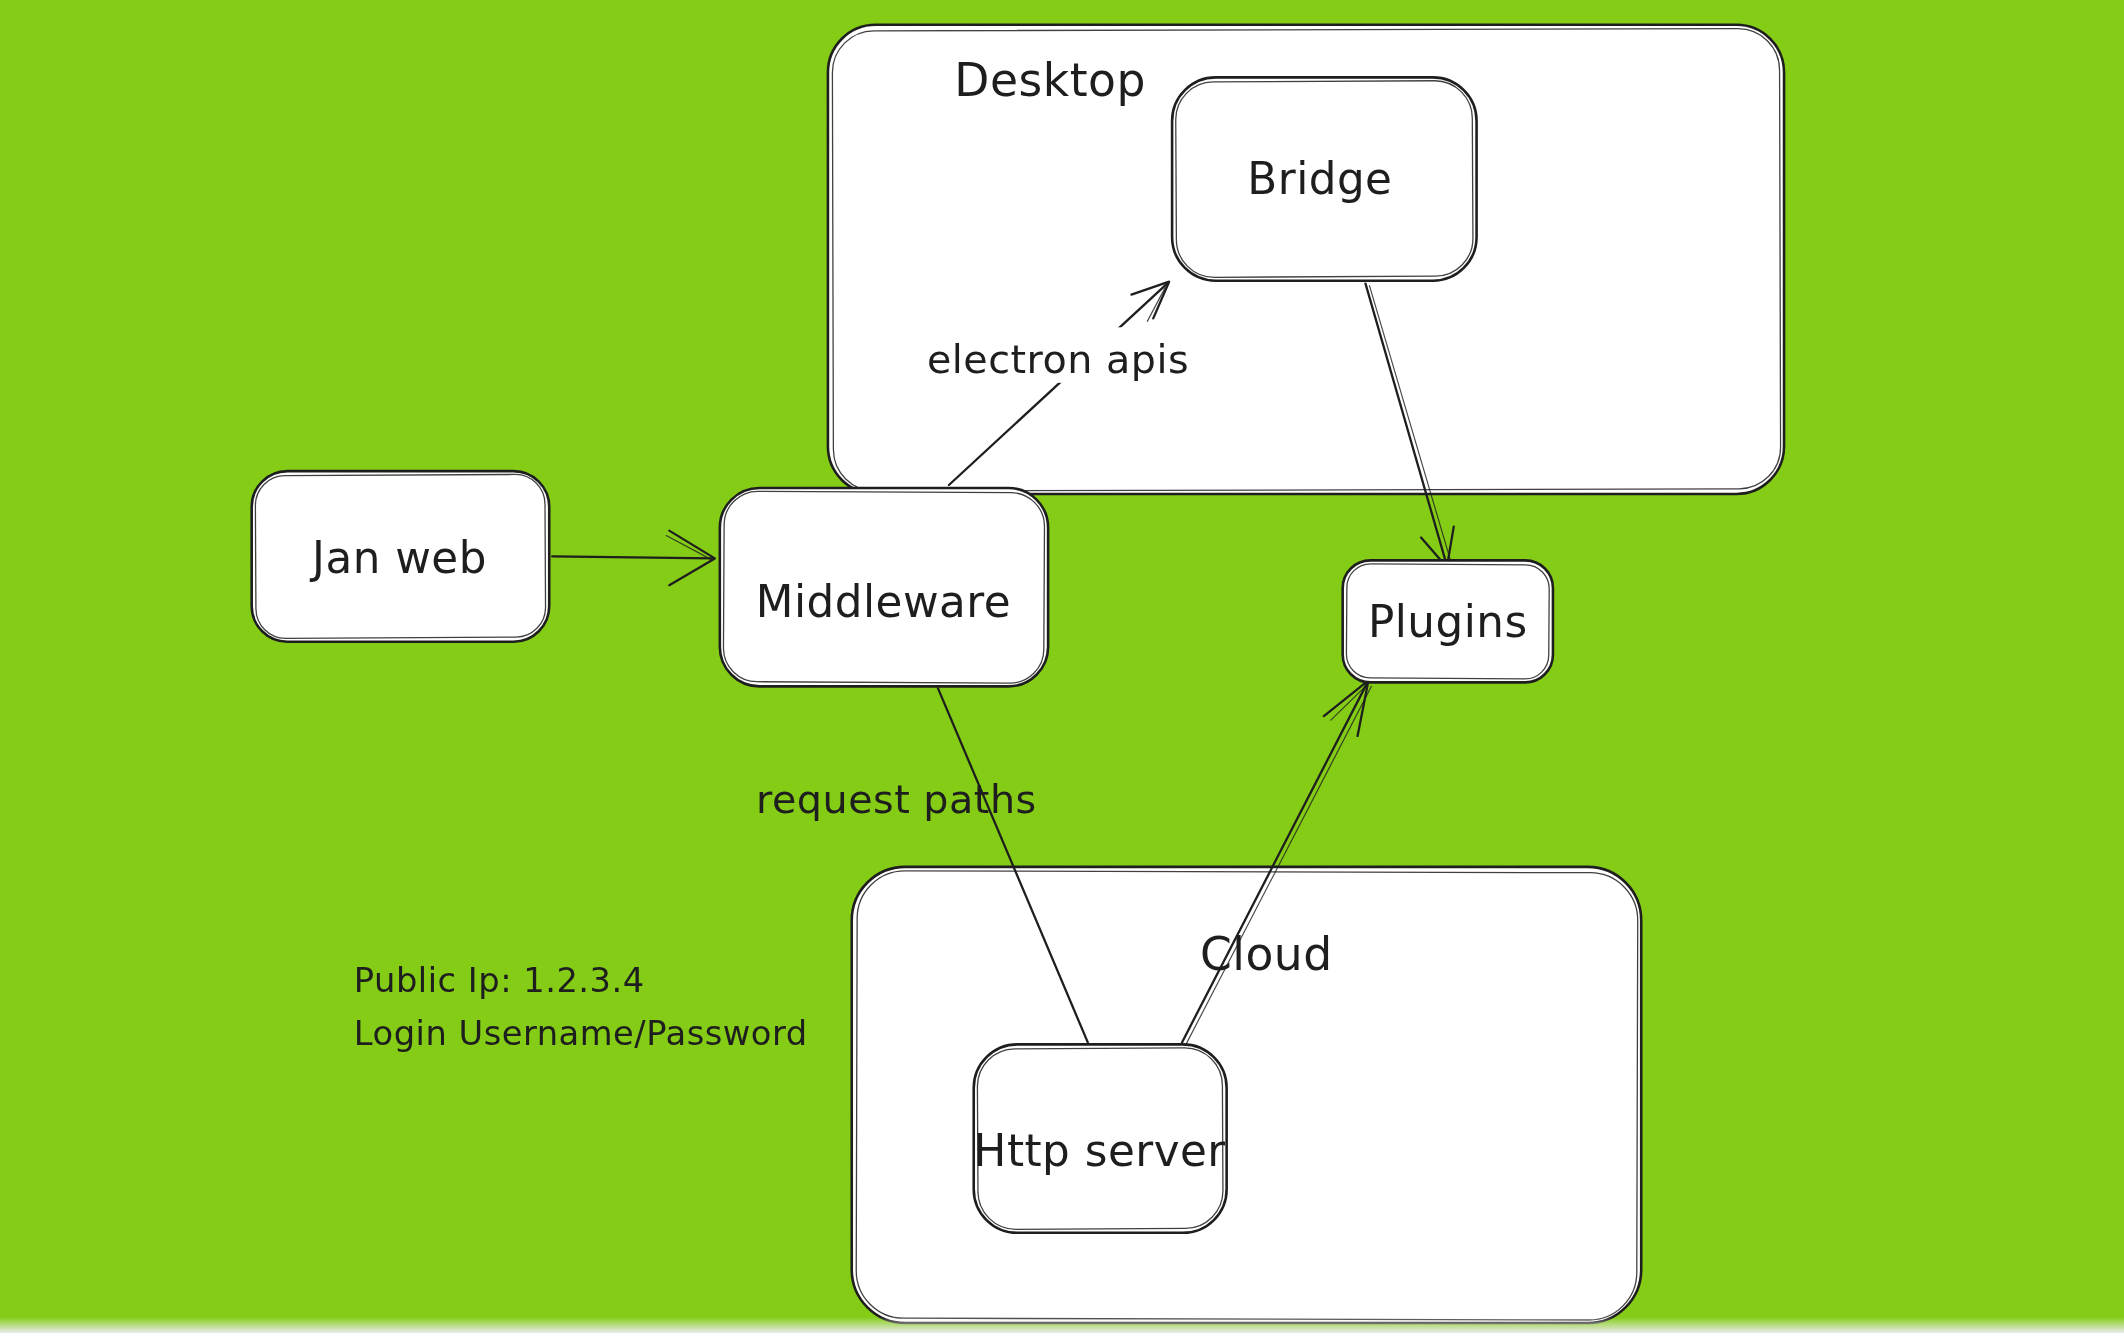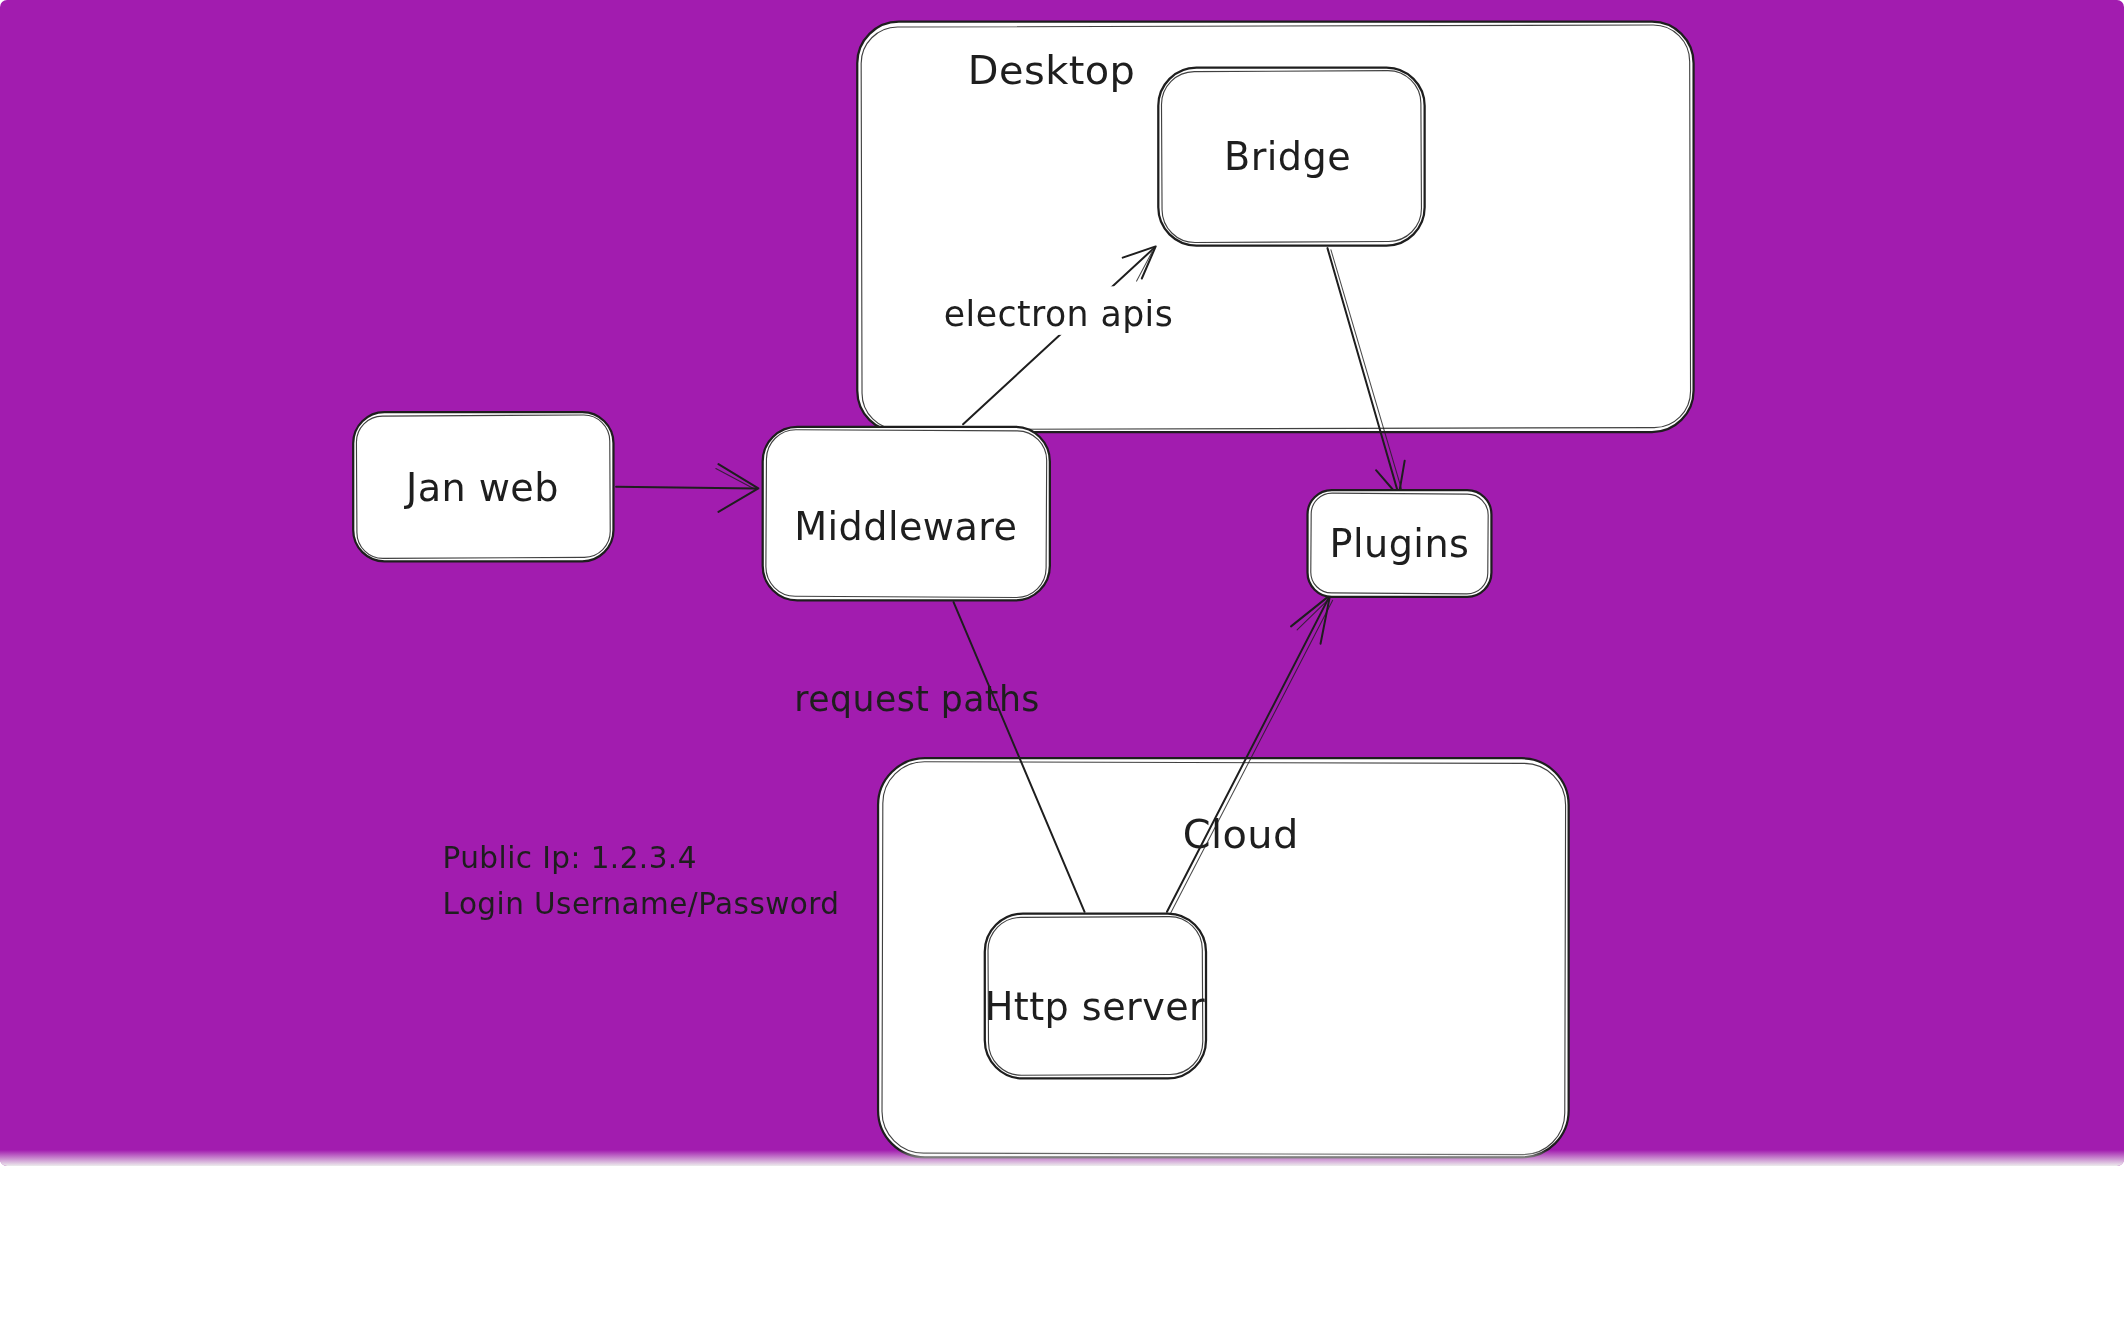"Desktop" .stage { background: #a21caf -> #84cc16; border-radius: 7px -> none; height: 1166px -> 1333px }
